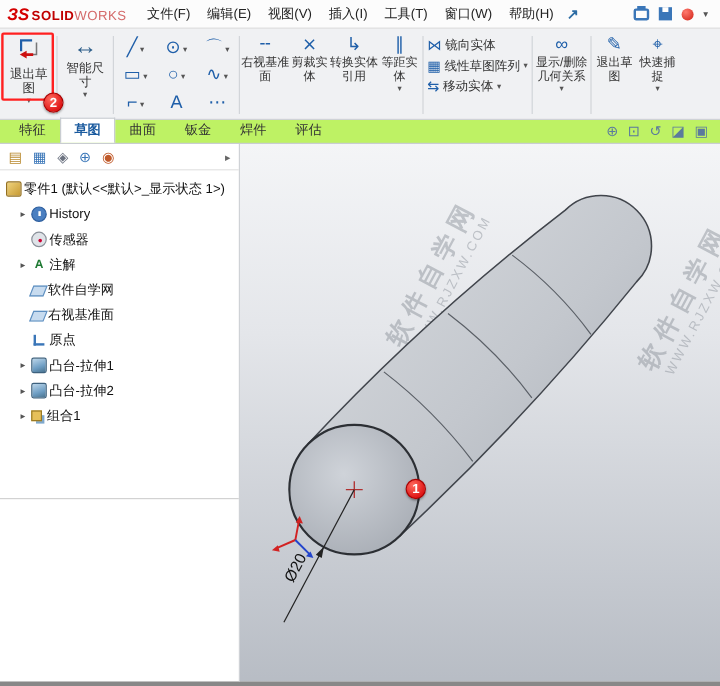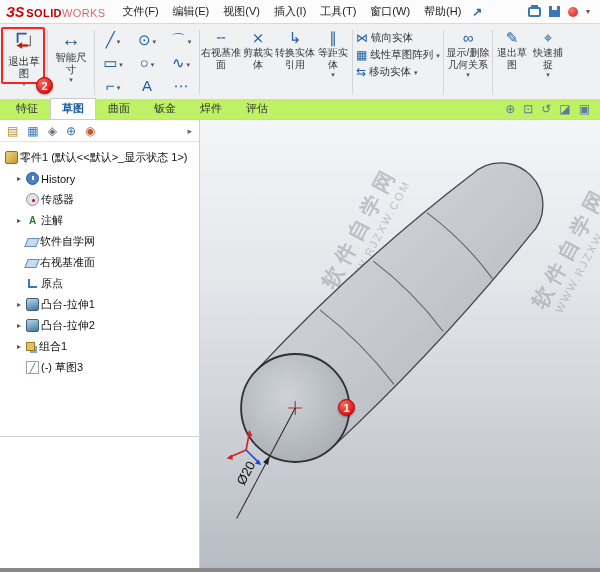"(-) 草图3" div.trow { html: <div> <span></span> <span></span> <span>(-) 草图3</span> </div> -> none }
